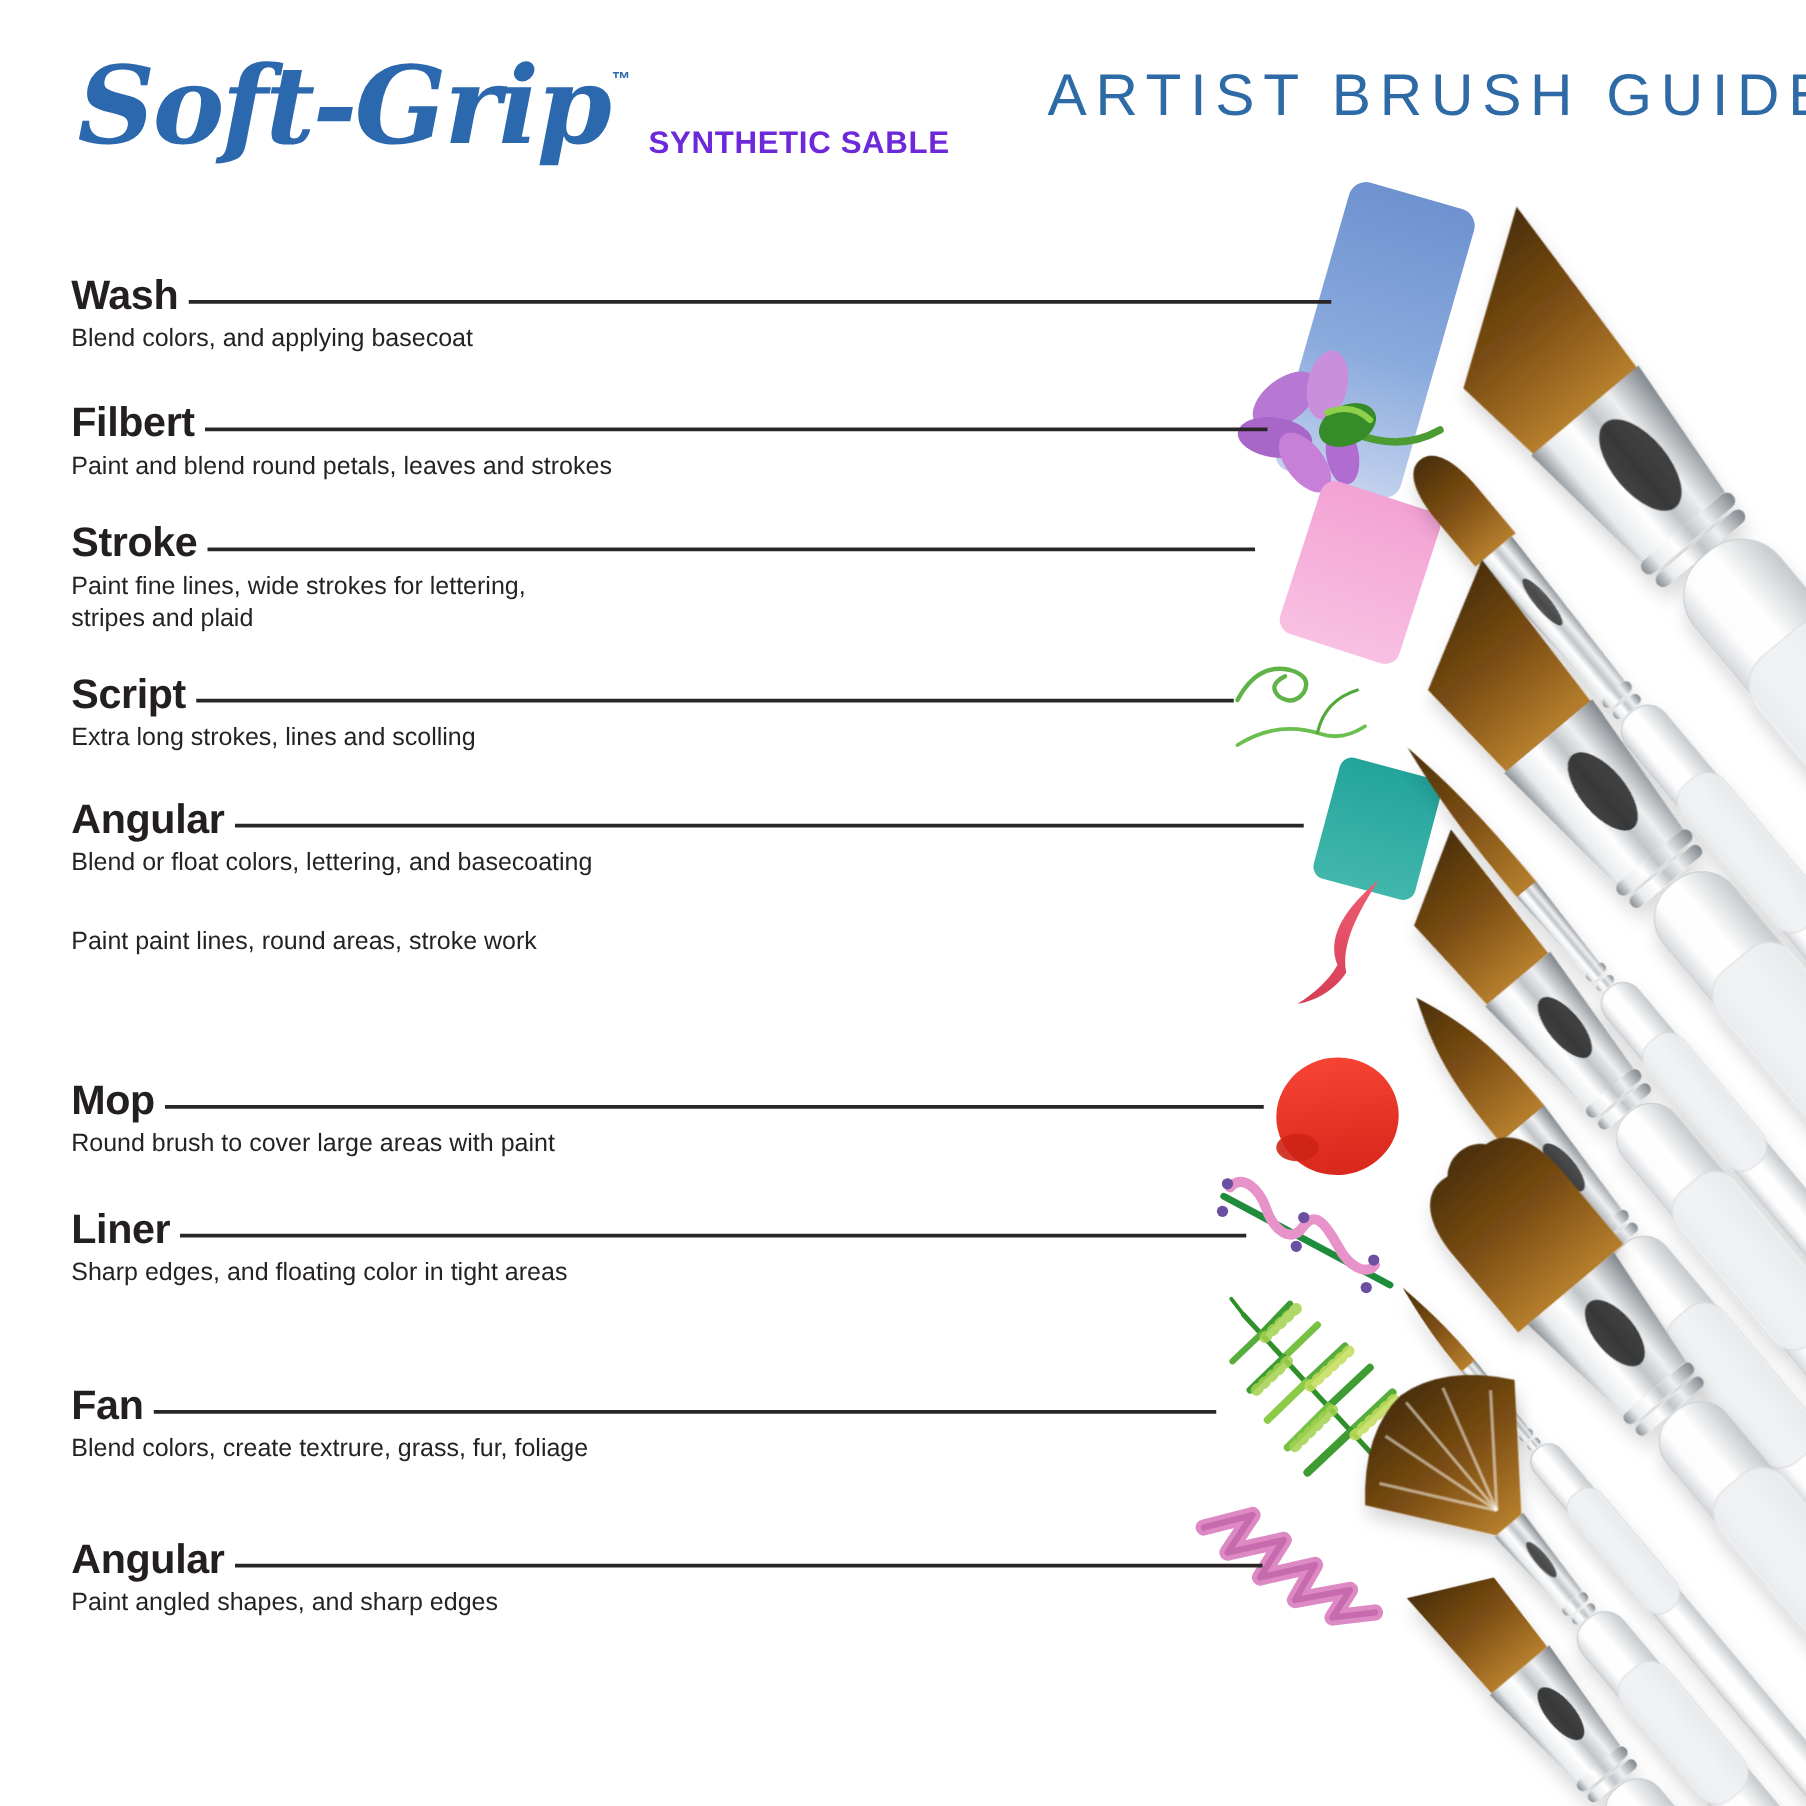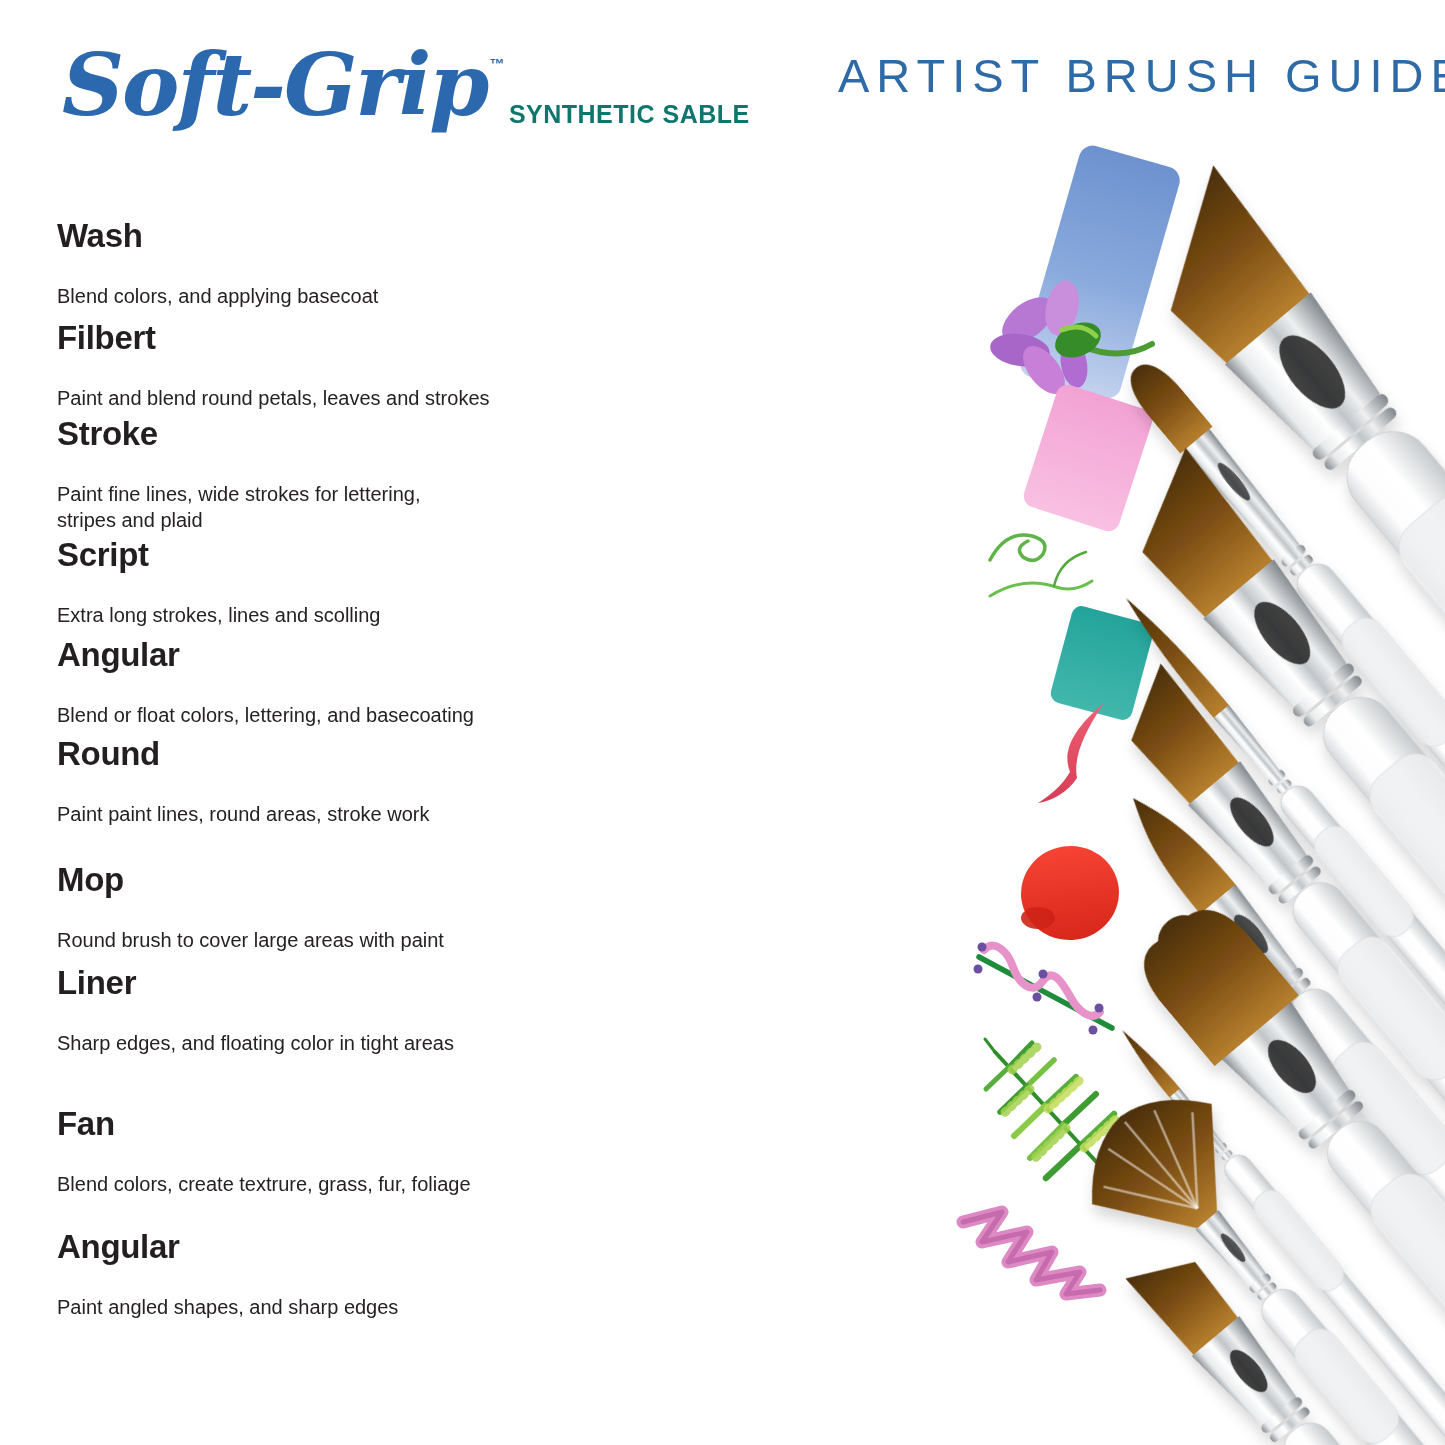"SYNTHETIC SABLE" .logo .sub { color: #0f766e -> #6d28d9; margin-left: 0 -> 10px }
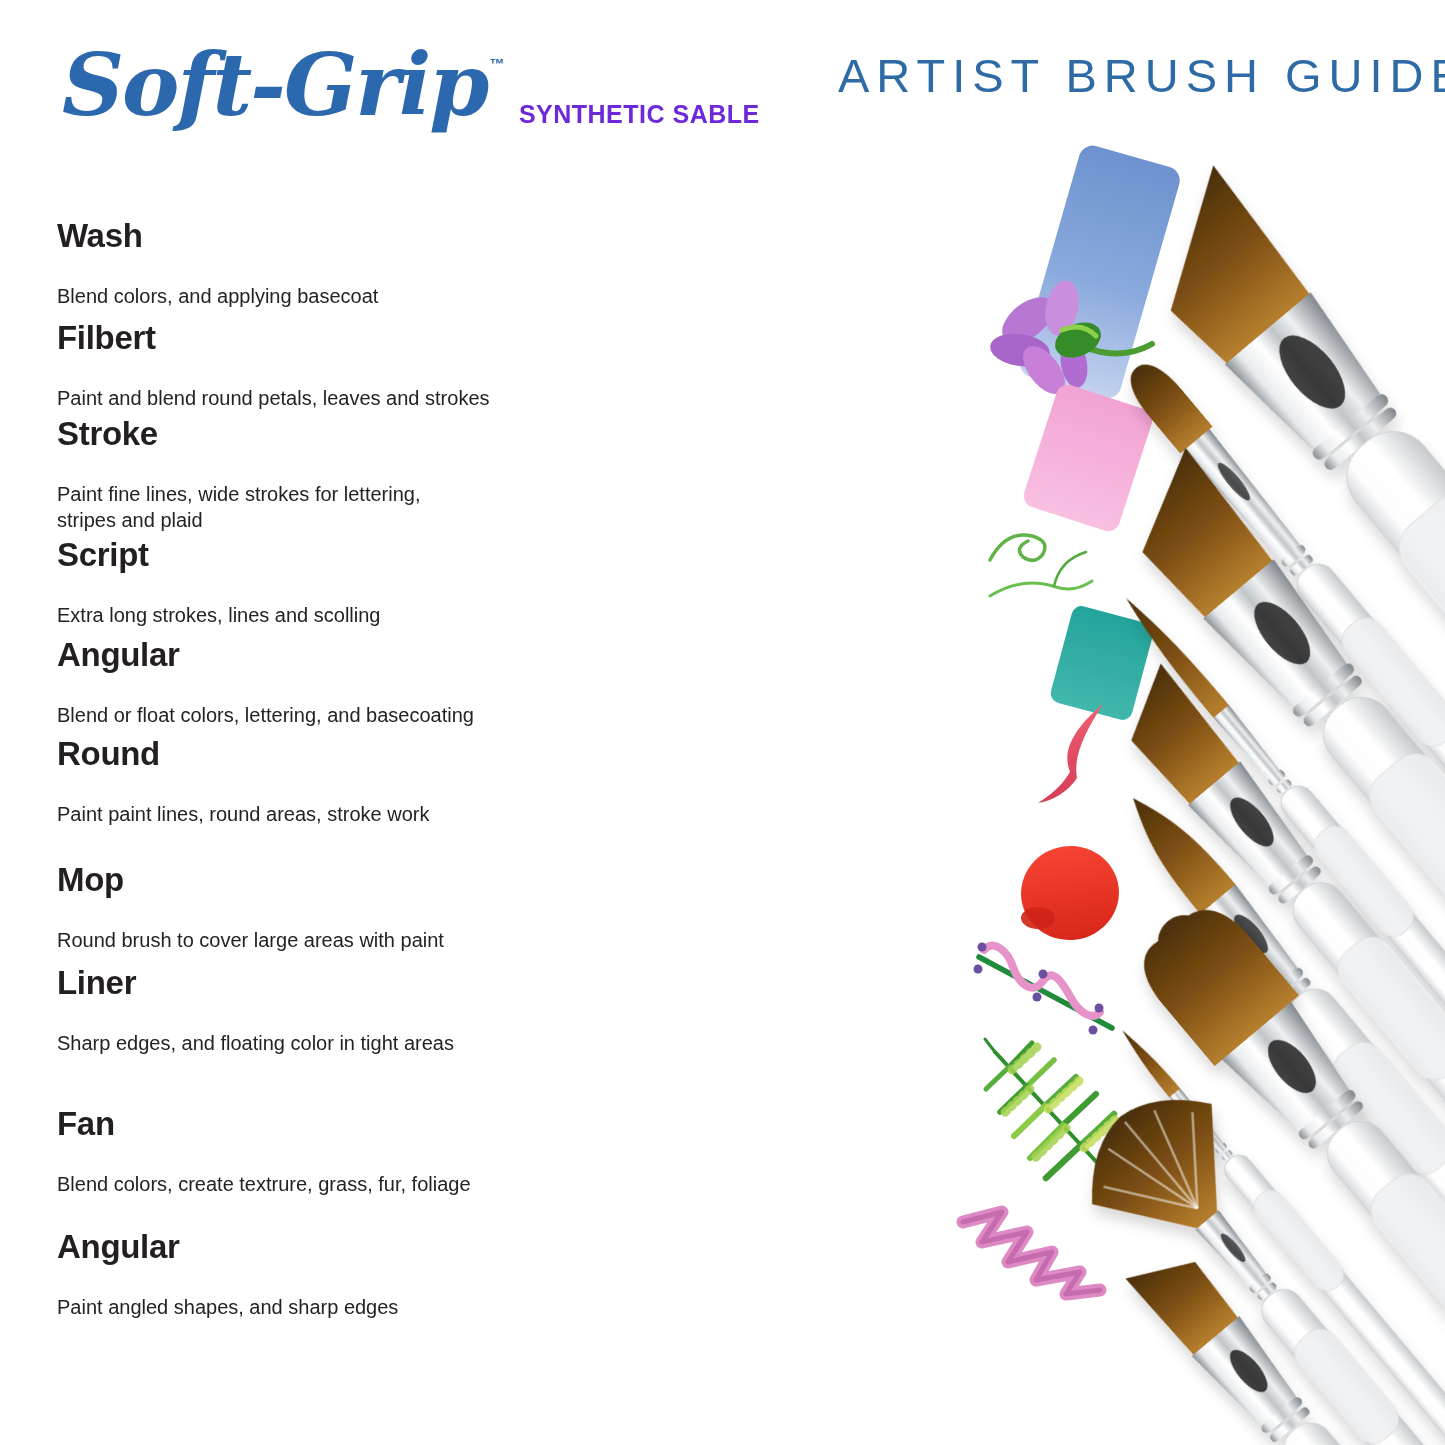"Wash" .rowline { flex-direction: column -> none }
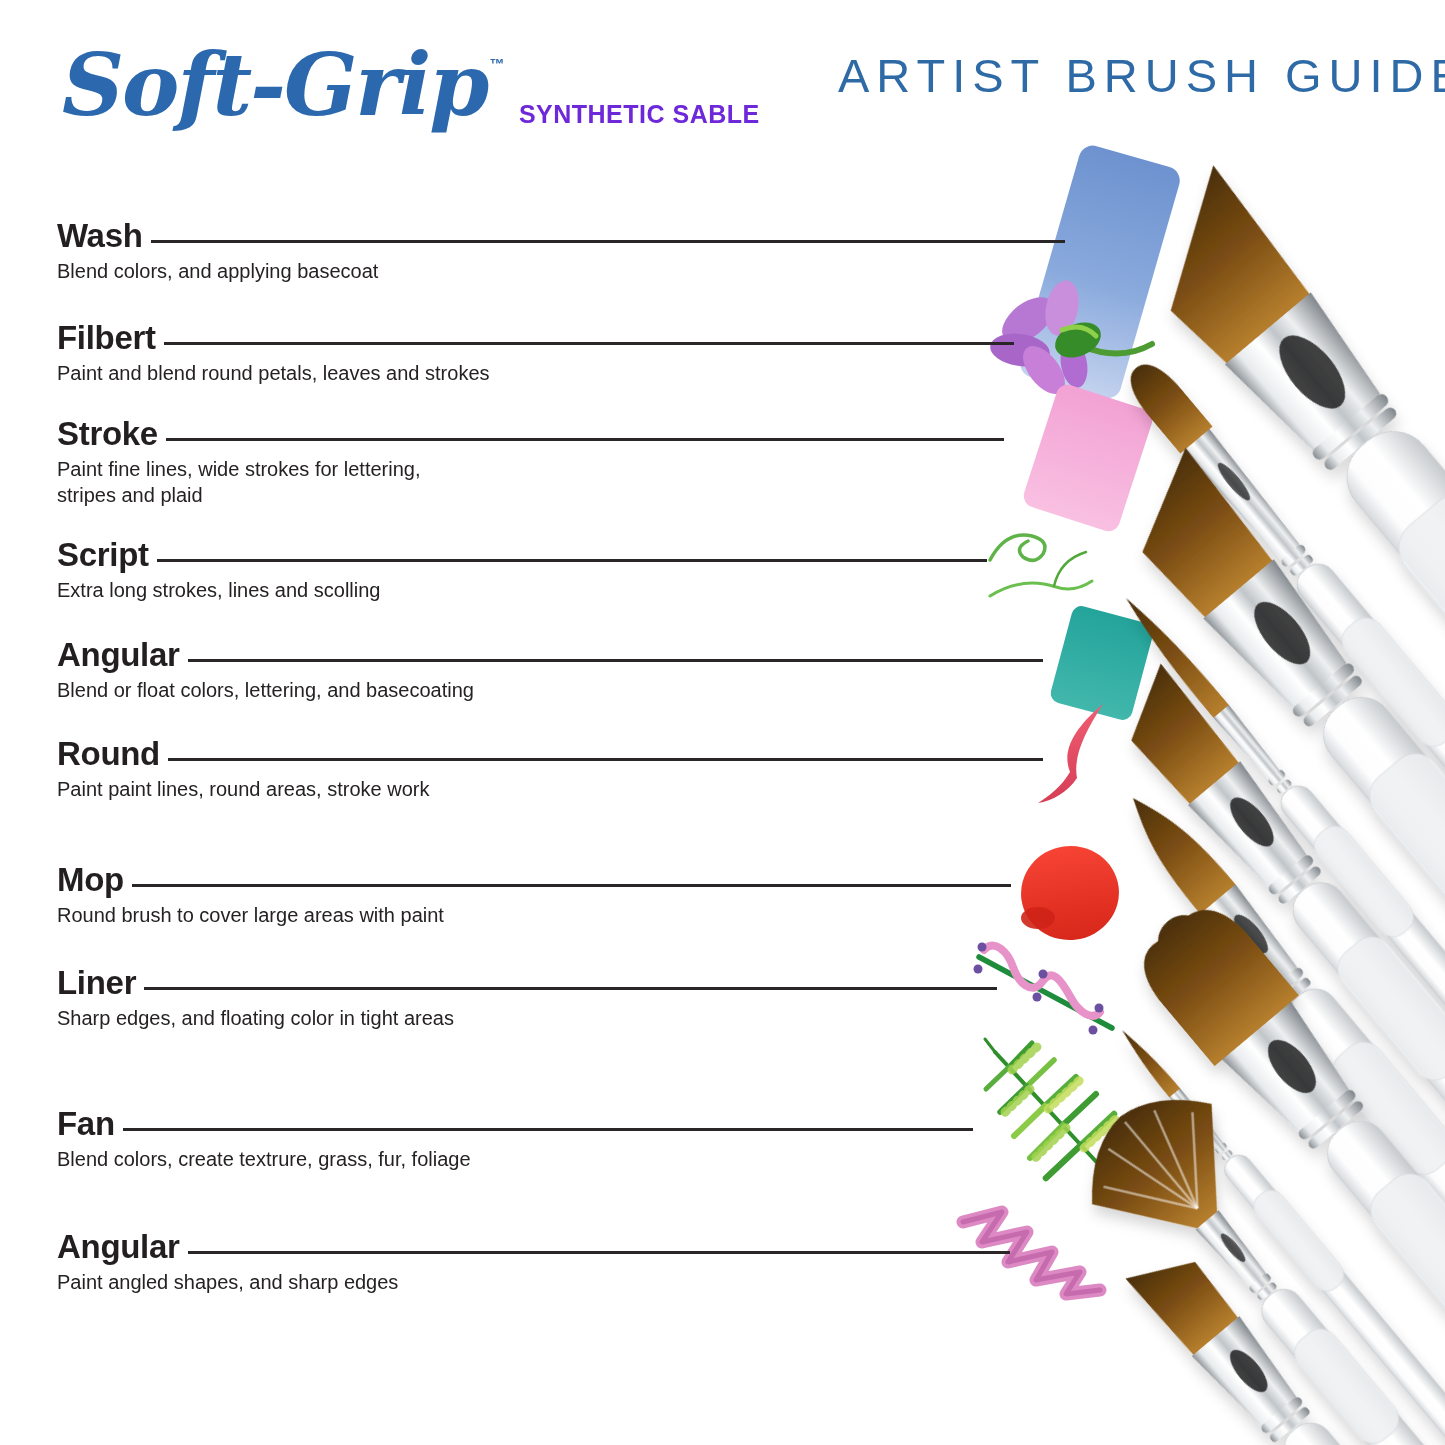"Round" div.rowline { html: <div> <h2>Round</h2> <div></div> </div> -> none }
